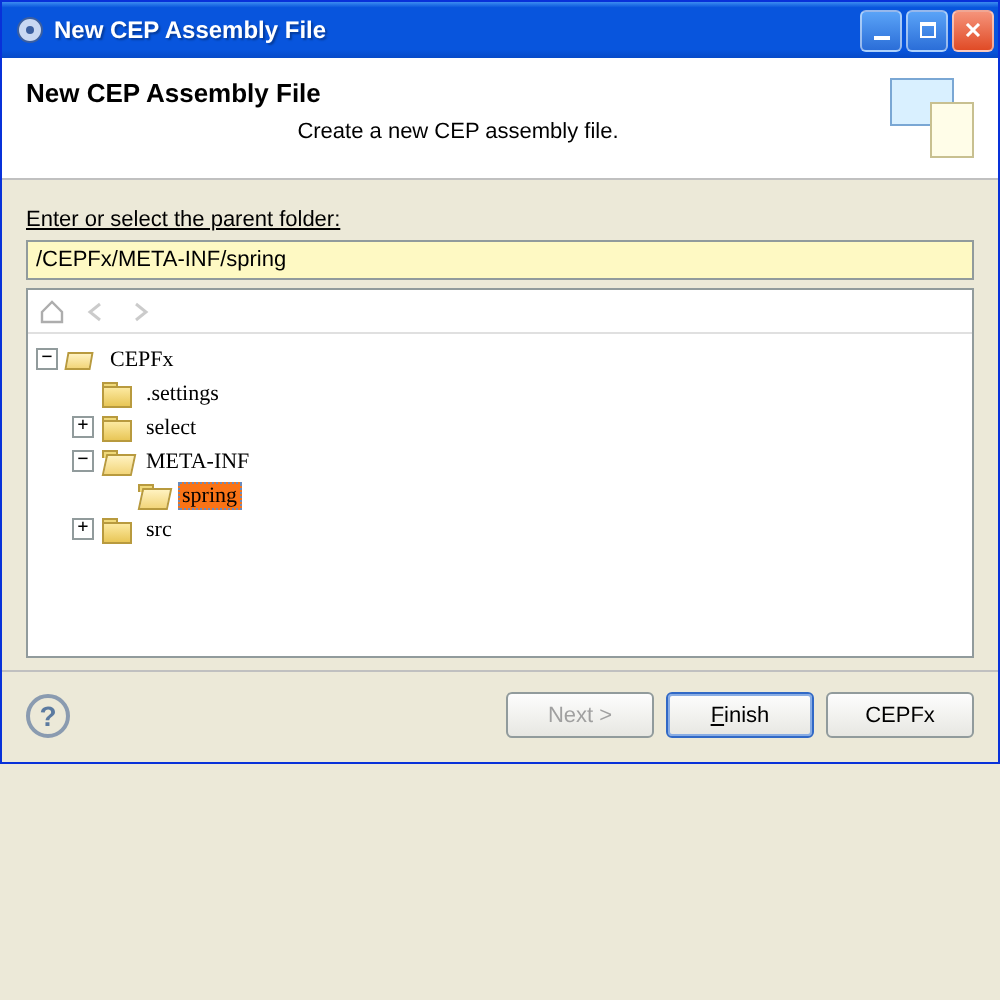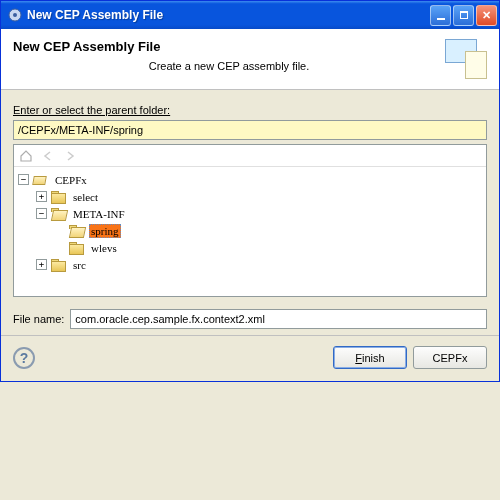".settings" li { html: none -> <li> <div> <span></span> <span></span> <span>.settings</span> </div> </li> }
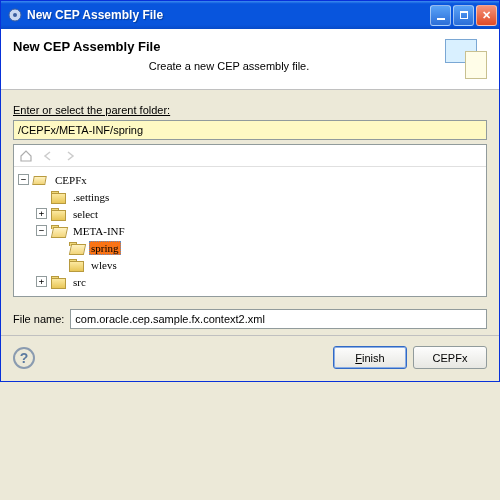"wlevs" li { html: <li> <div> <span></span> <span></span> <span>wlevs</span> </div> </li> -> none }
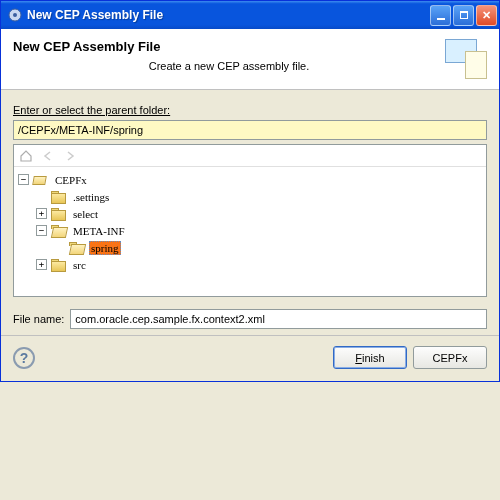"File name:" div.filename-row { html: <div> <span>File name:</span> <input> </div> -> none }
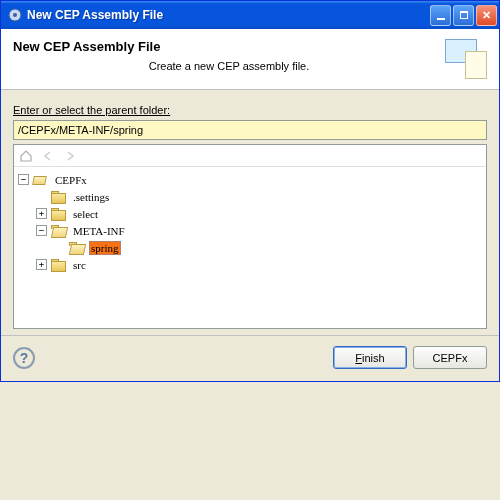"Next >" button.btn { html: none -> <button>Next &gt;</button> }
